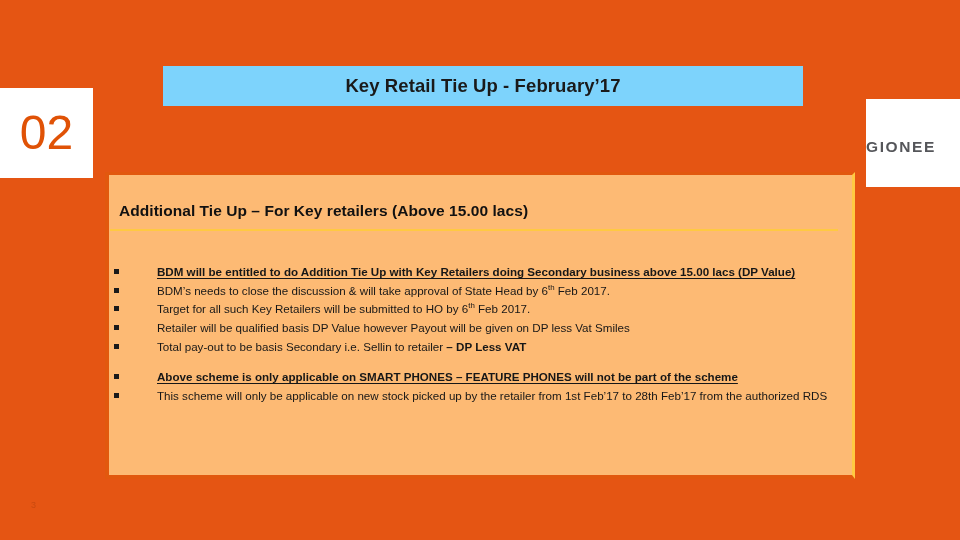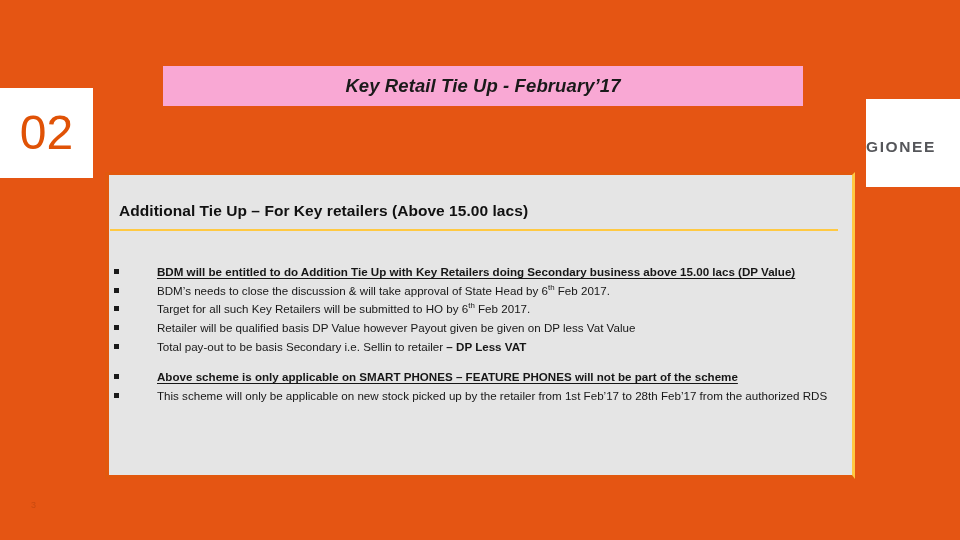"Key Retail Tie Up -" .title-bar { background: #f9a8d4 -> #7dd3fc; font-style: italic -> none }
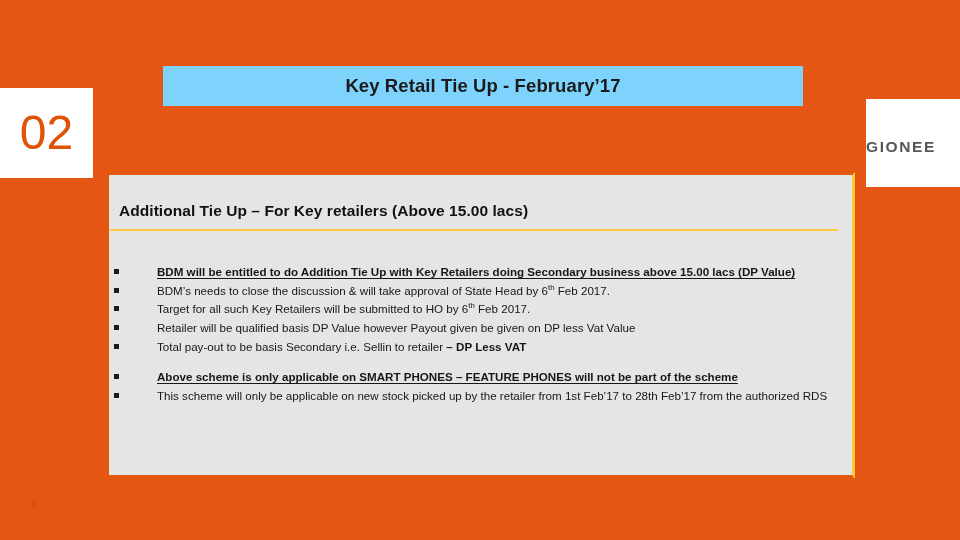"Additional Tie Up – For" .content-card { background: #e5e5e5 -> #fdba74 }
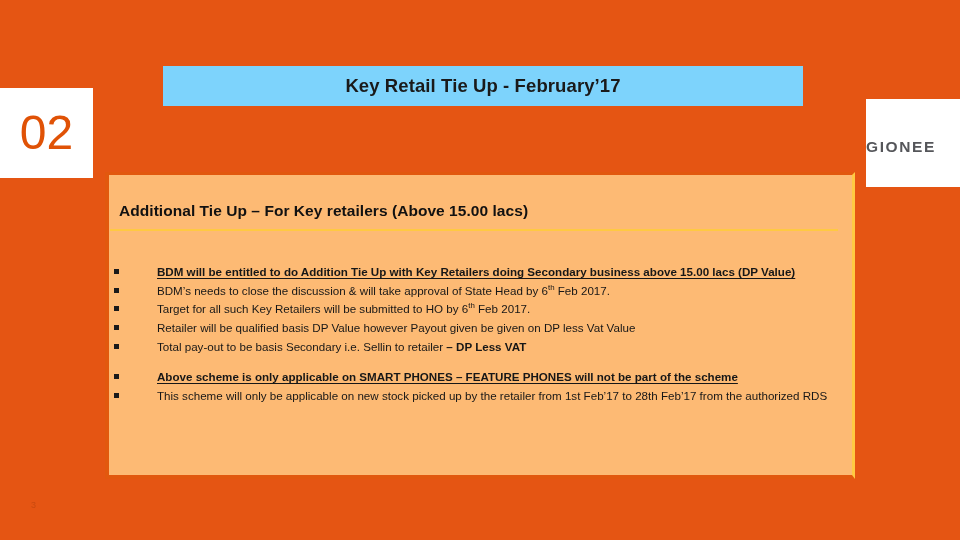"Retailer will be qualified basis" span { text: given be given on DP less Vat Value -> will be given on DP less Vat Smiles }
